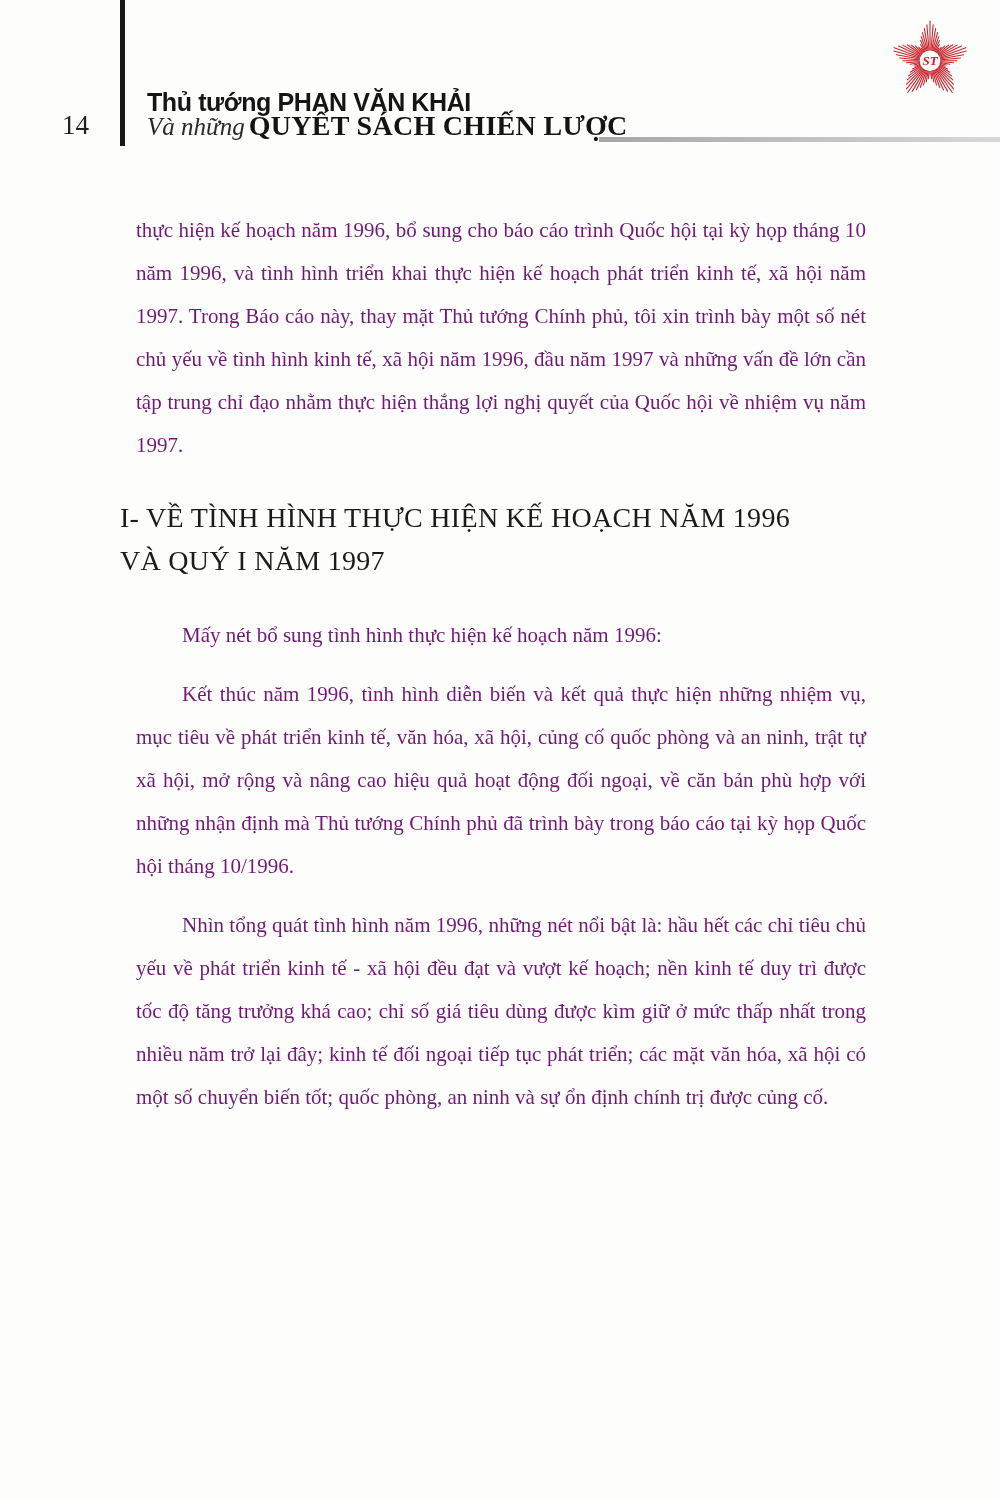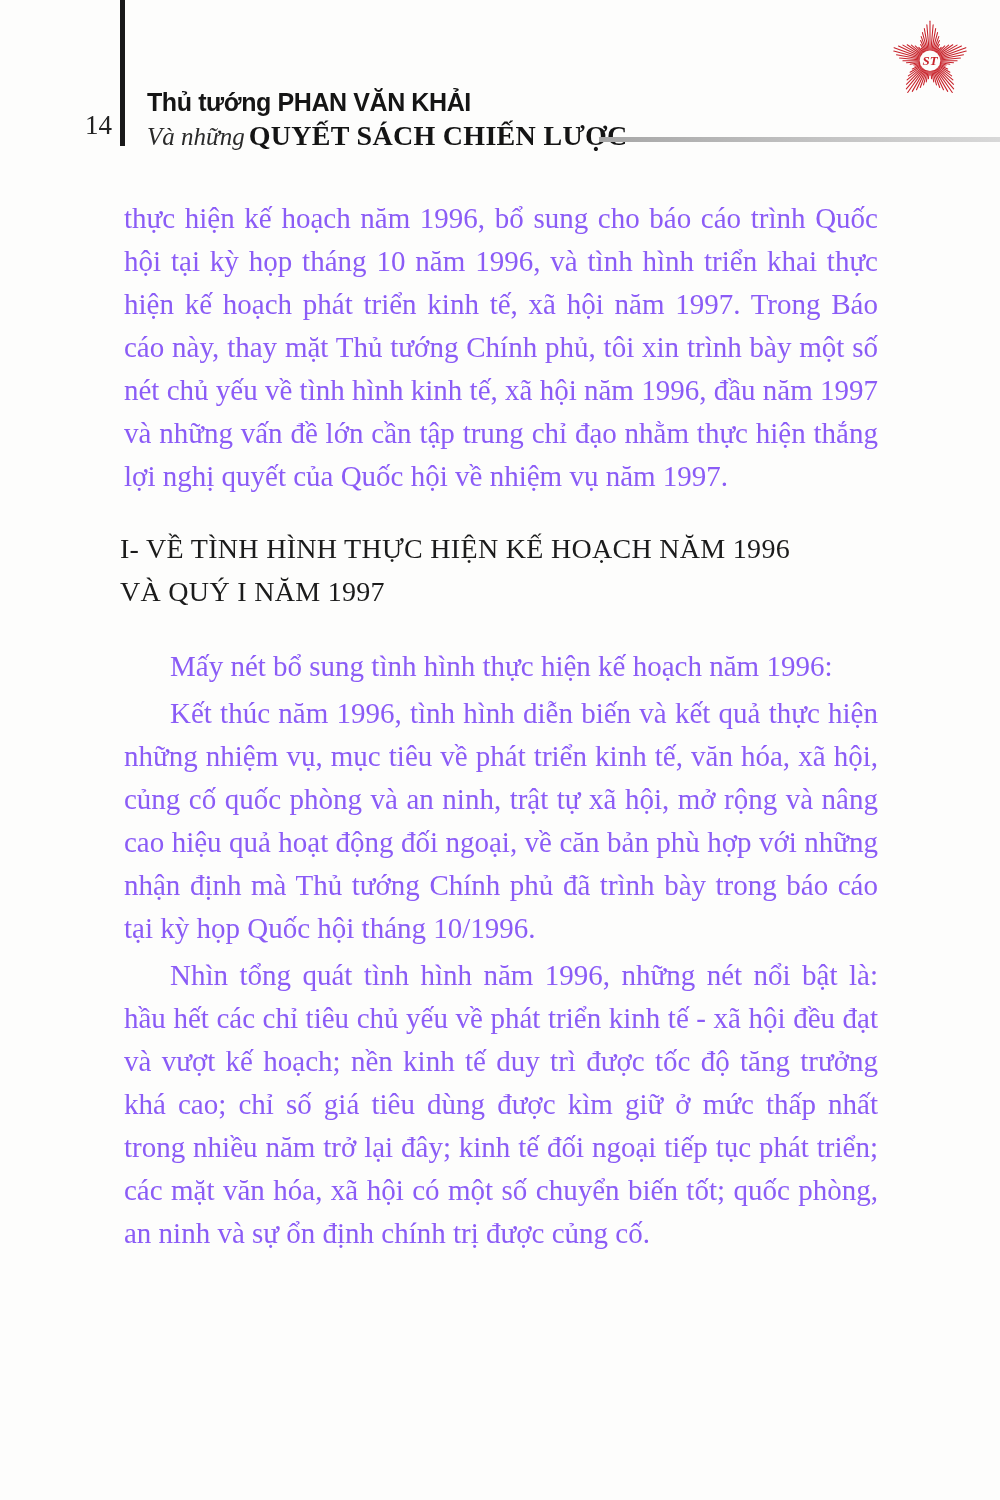"14" .page-number { text-align: right -> none }
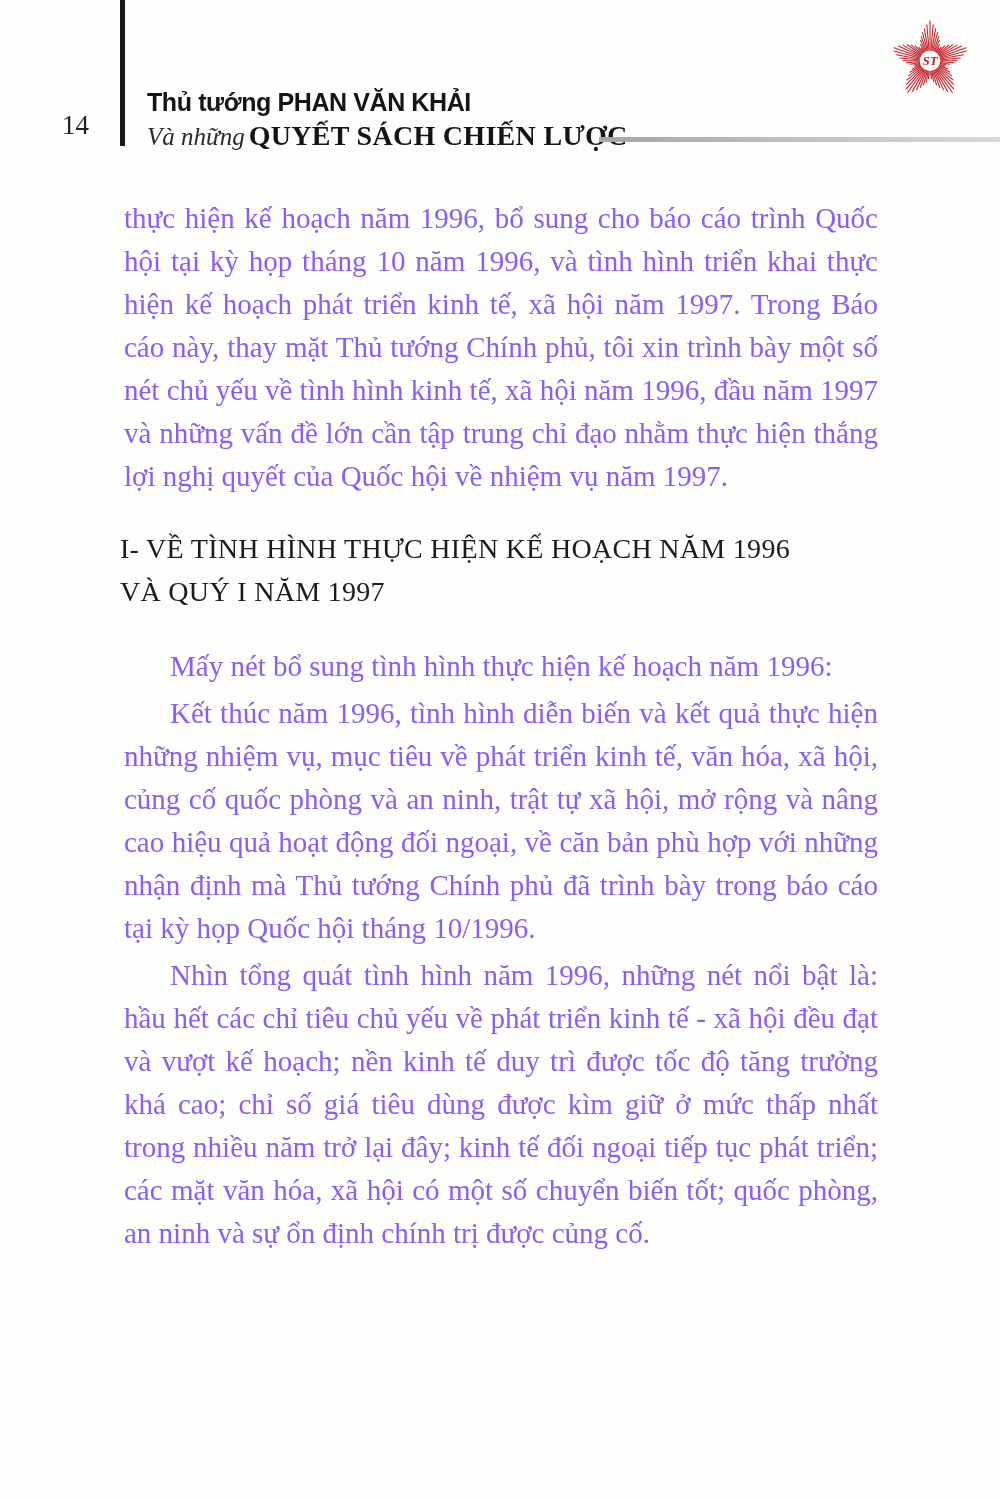"Và những QUYẾT SÁCH CHIẾN" .header-subtitle { line-height: 40px -> 20px }
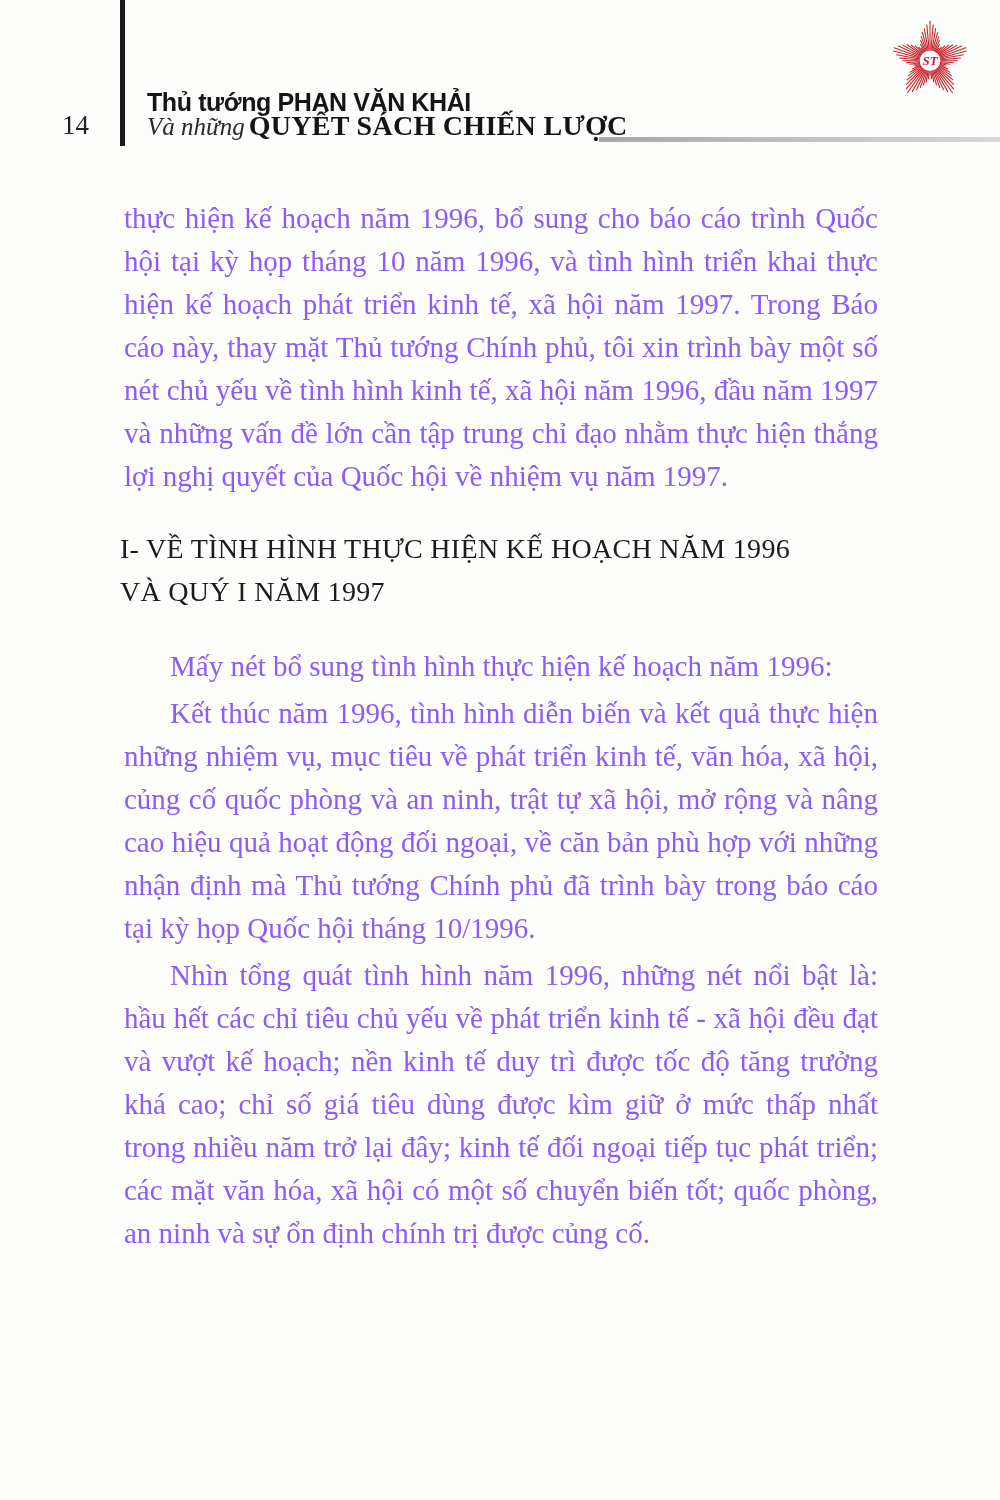"thực hiện kế hoạch năm" .body-text p { color: #8b5cf6 -> #701a75; font-size: 29px -> 21px; margin: 4px -> 16px }
